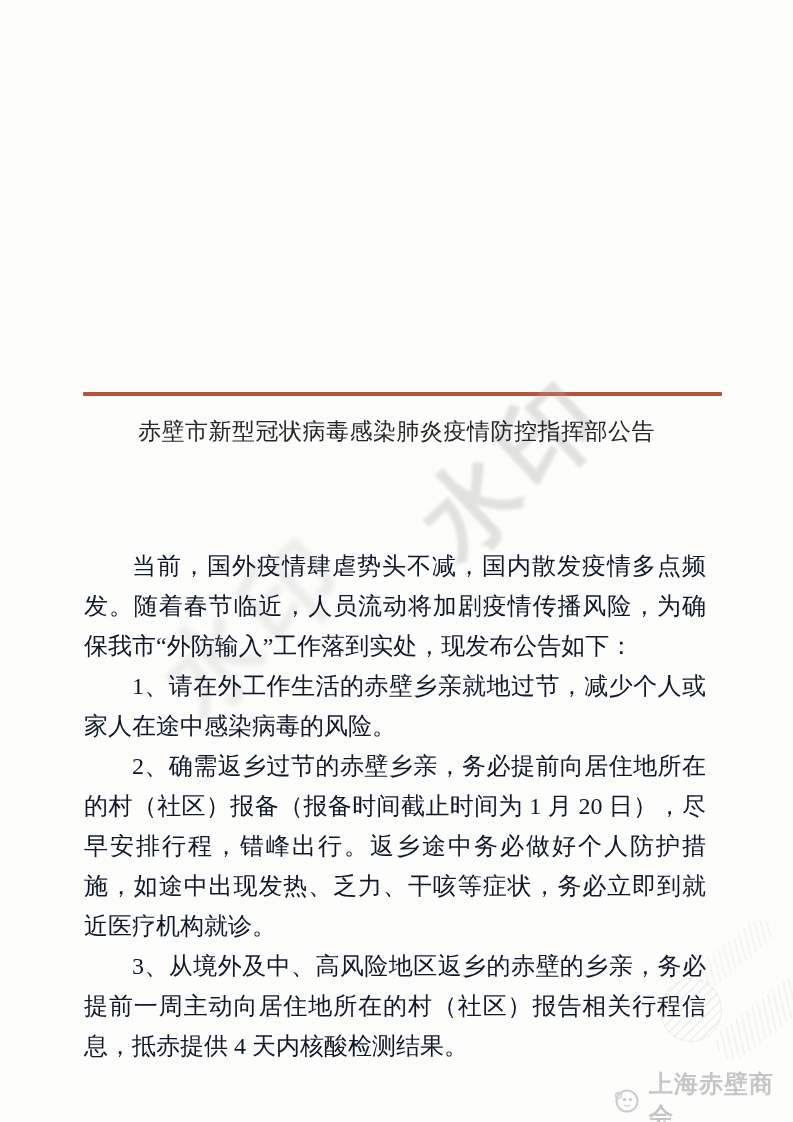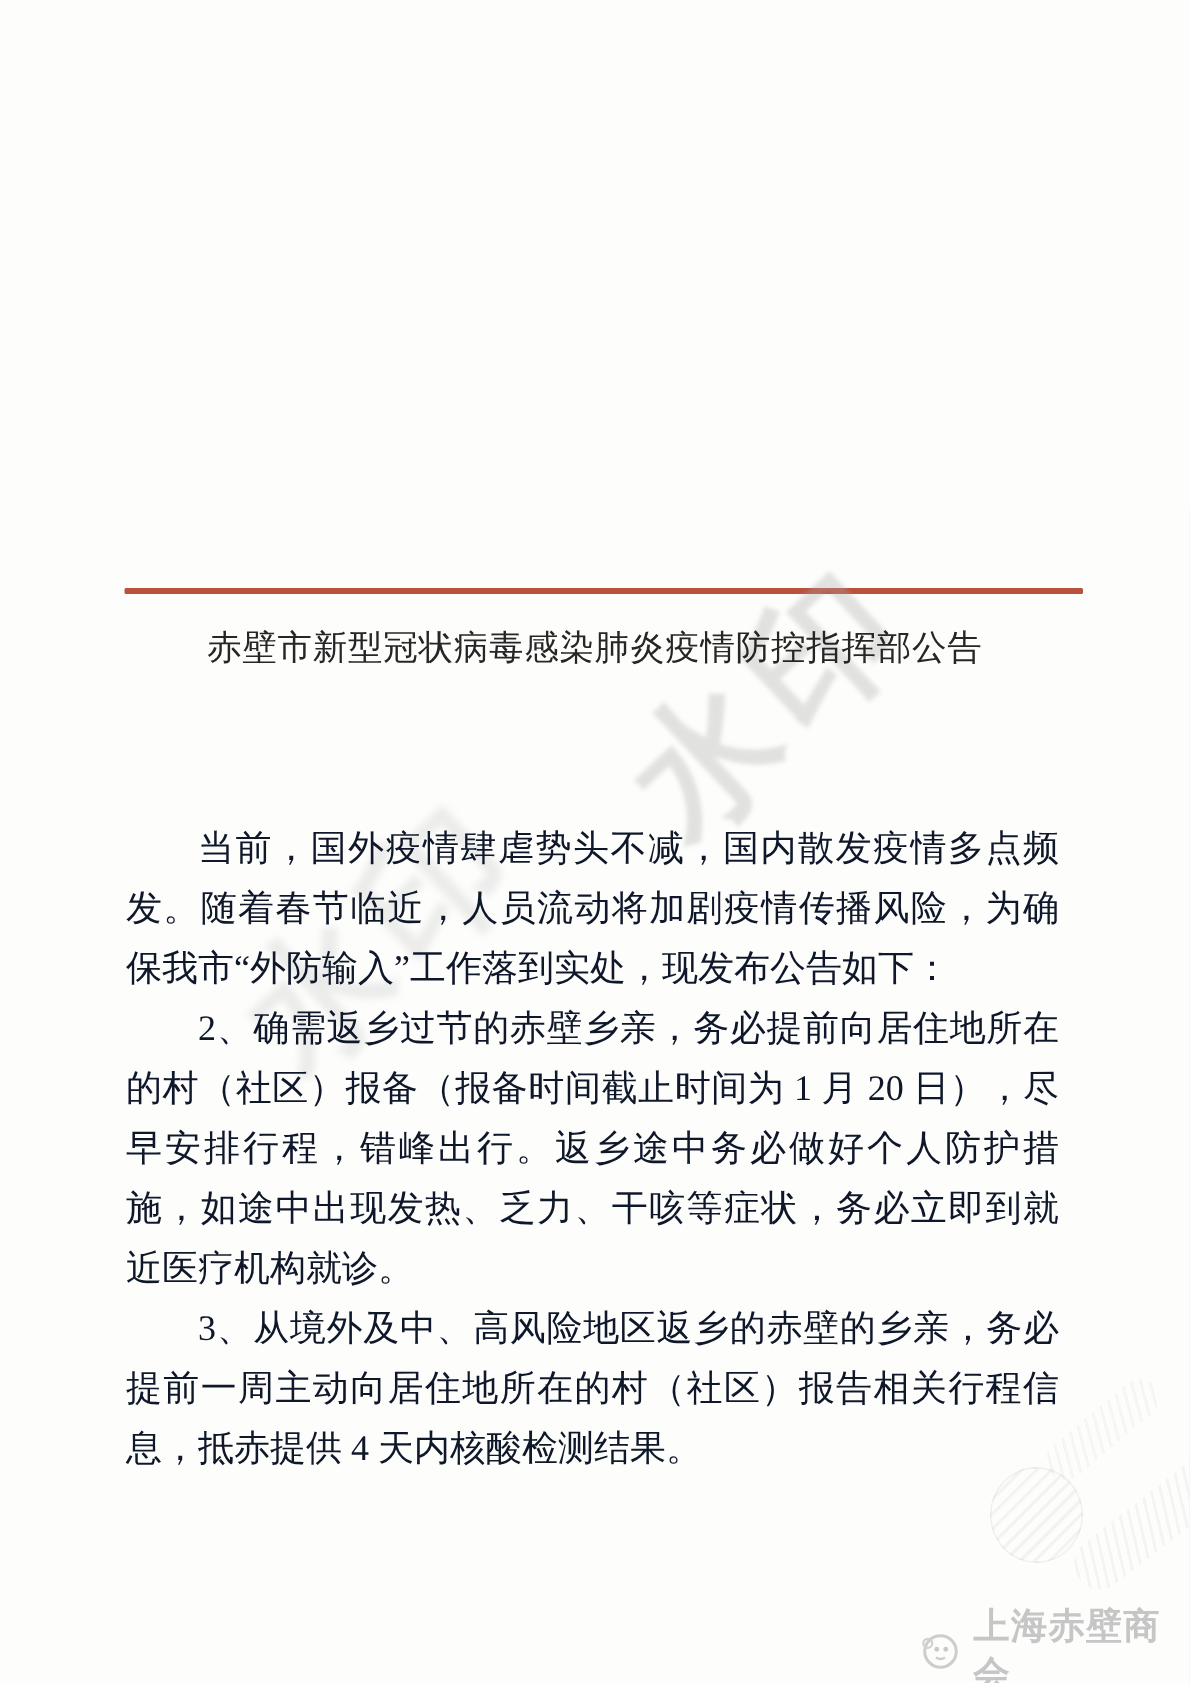"1、请在外工作生活的赤壁乡亲就地过节，减少个人或家人在途中感染病毒的风险。" p { html: none -> <p>1、请在外工作生活的赤壁乡亲就地过节，减少个人或家人在途中感染病毒的风险。</p> }
